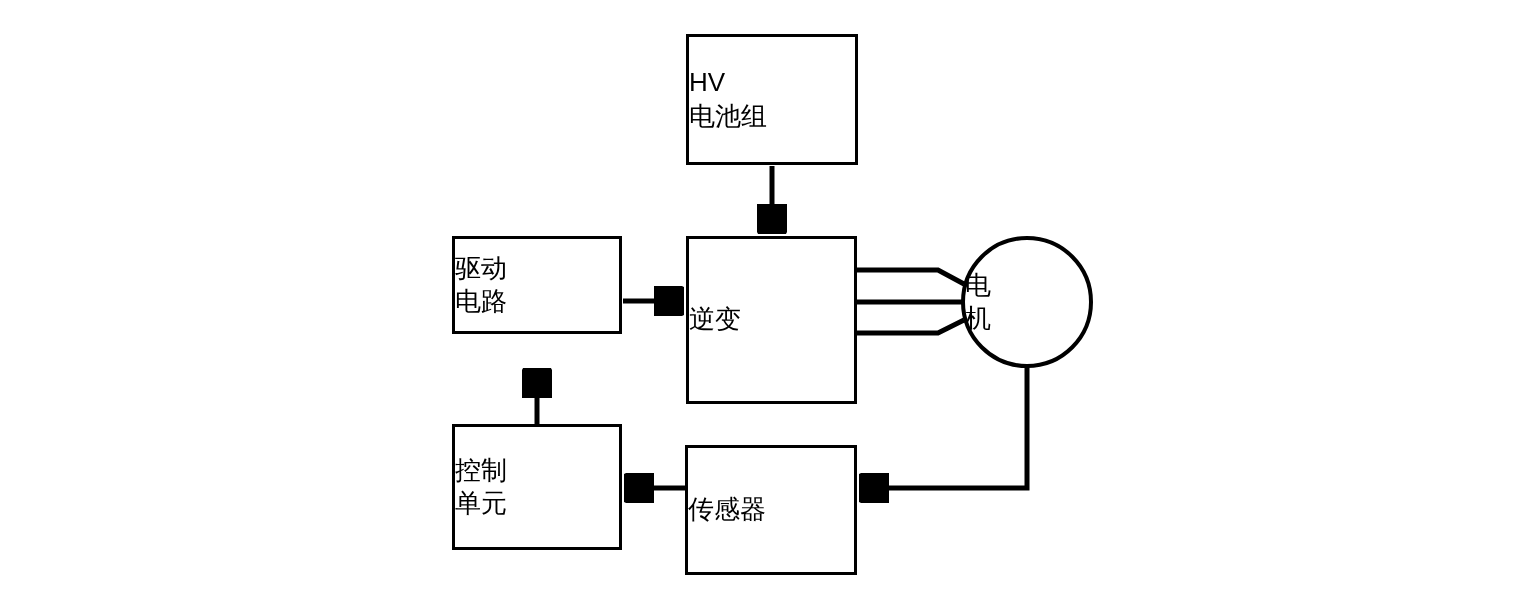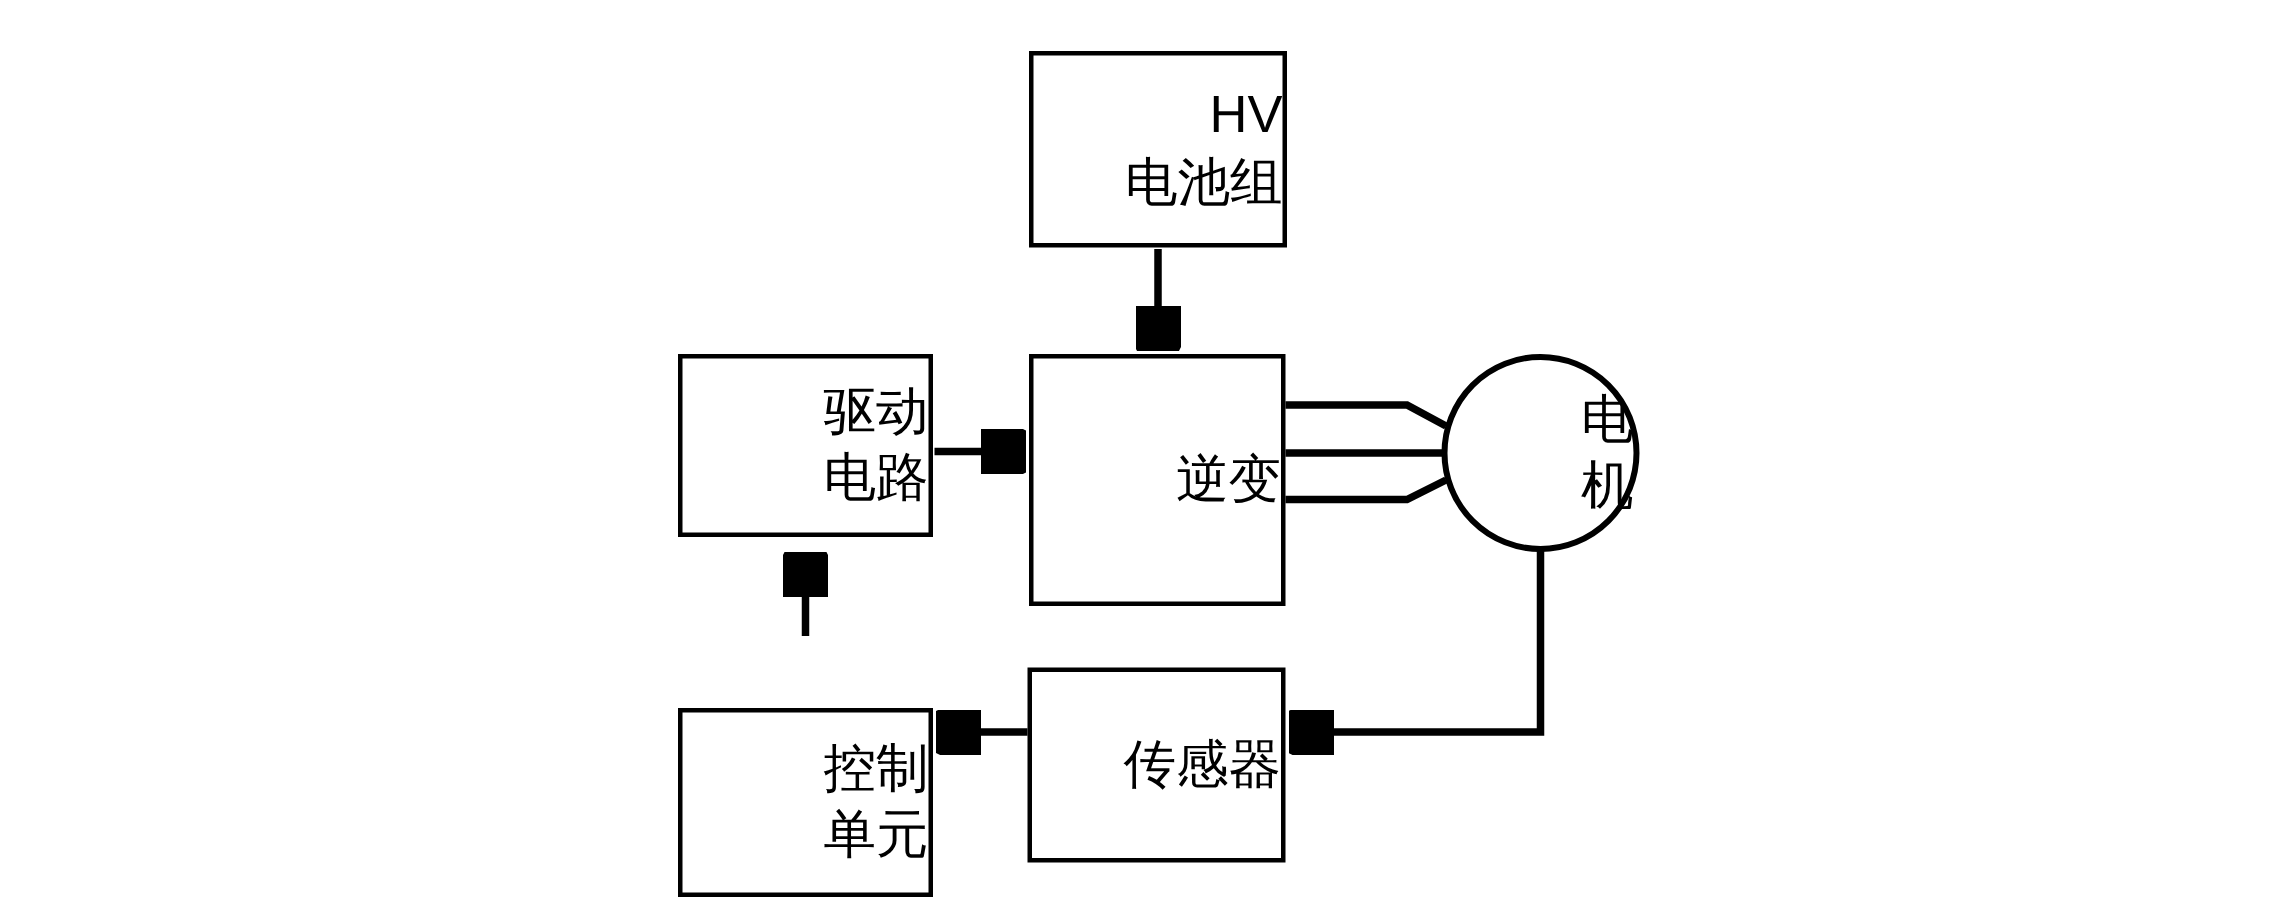"HV" .node { align-items: flex-end -> flex-start; font-size: 35px -> 26px }
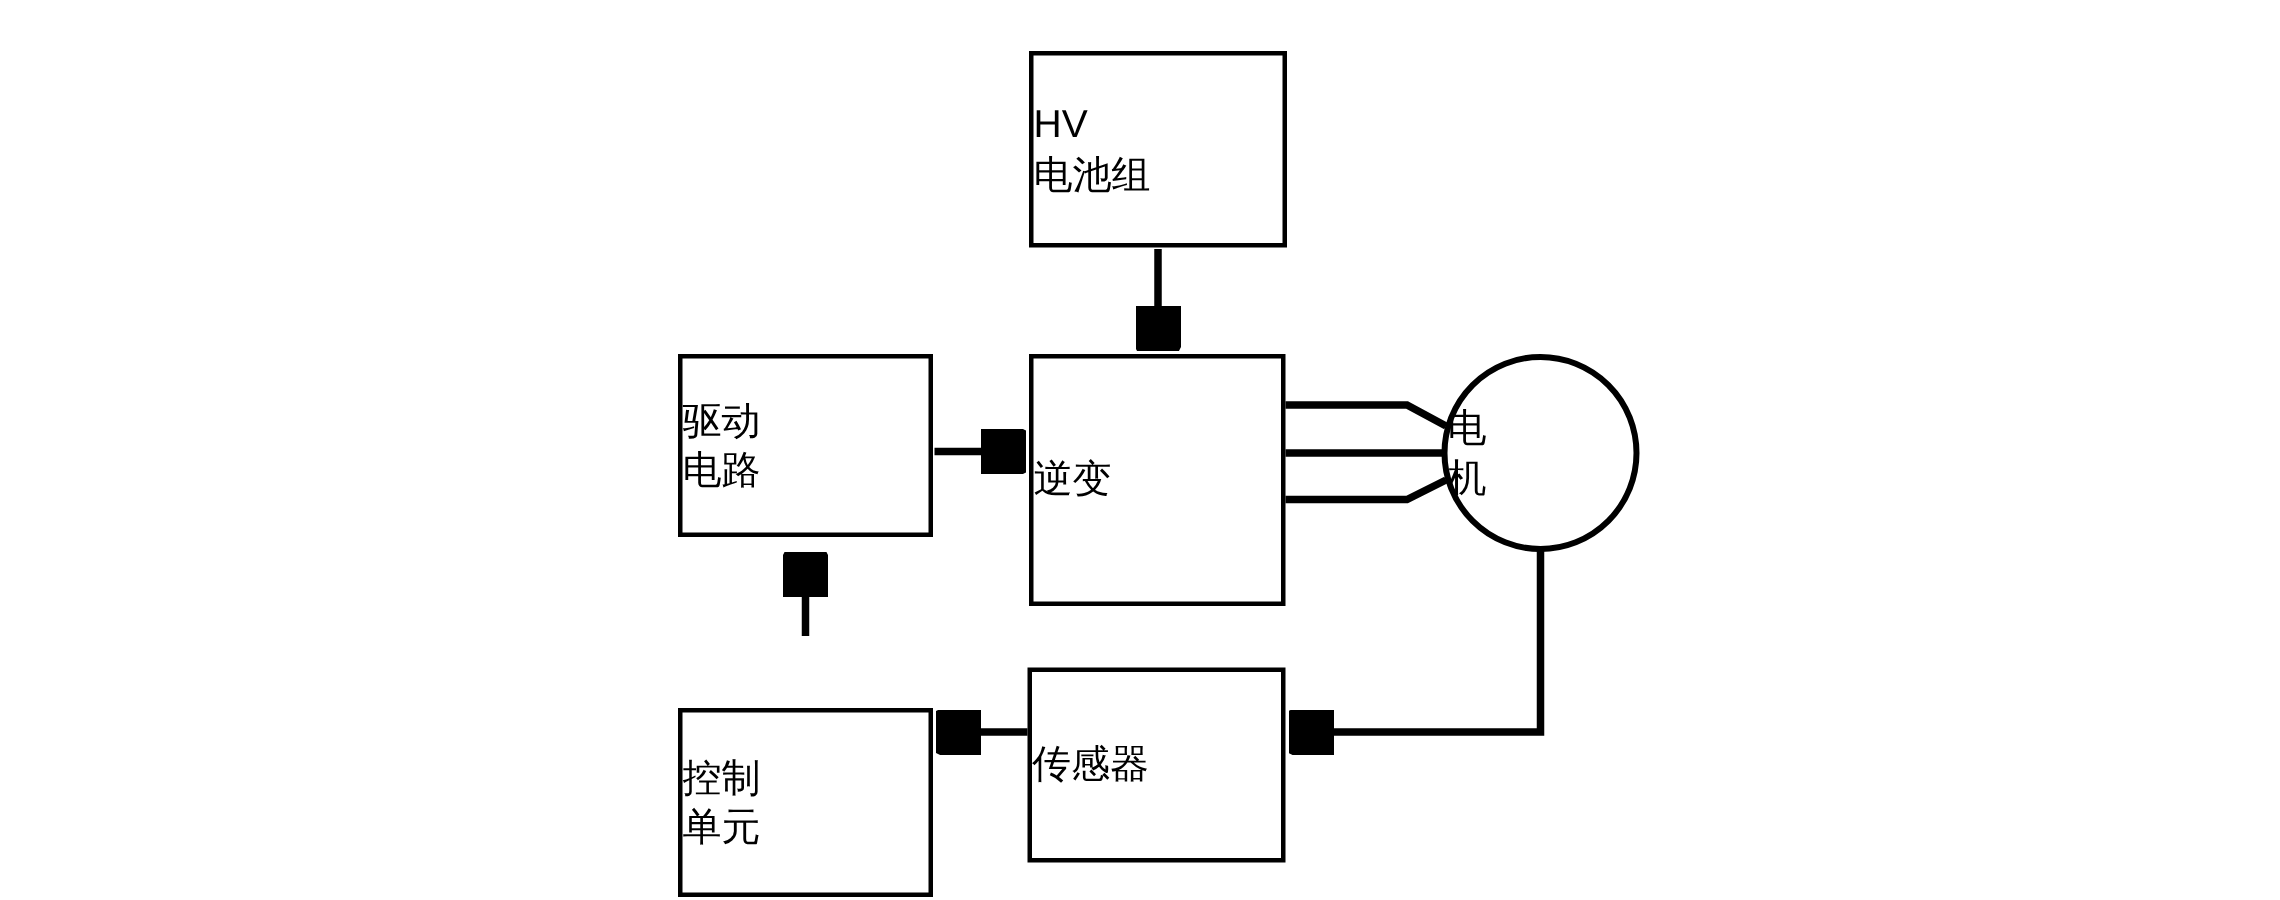"驱动" #n-drive { height: 122px -> 98px }
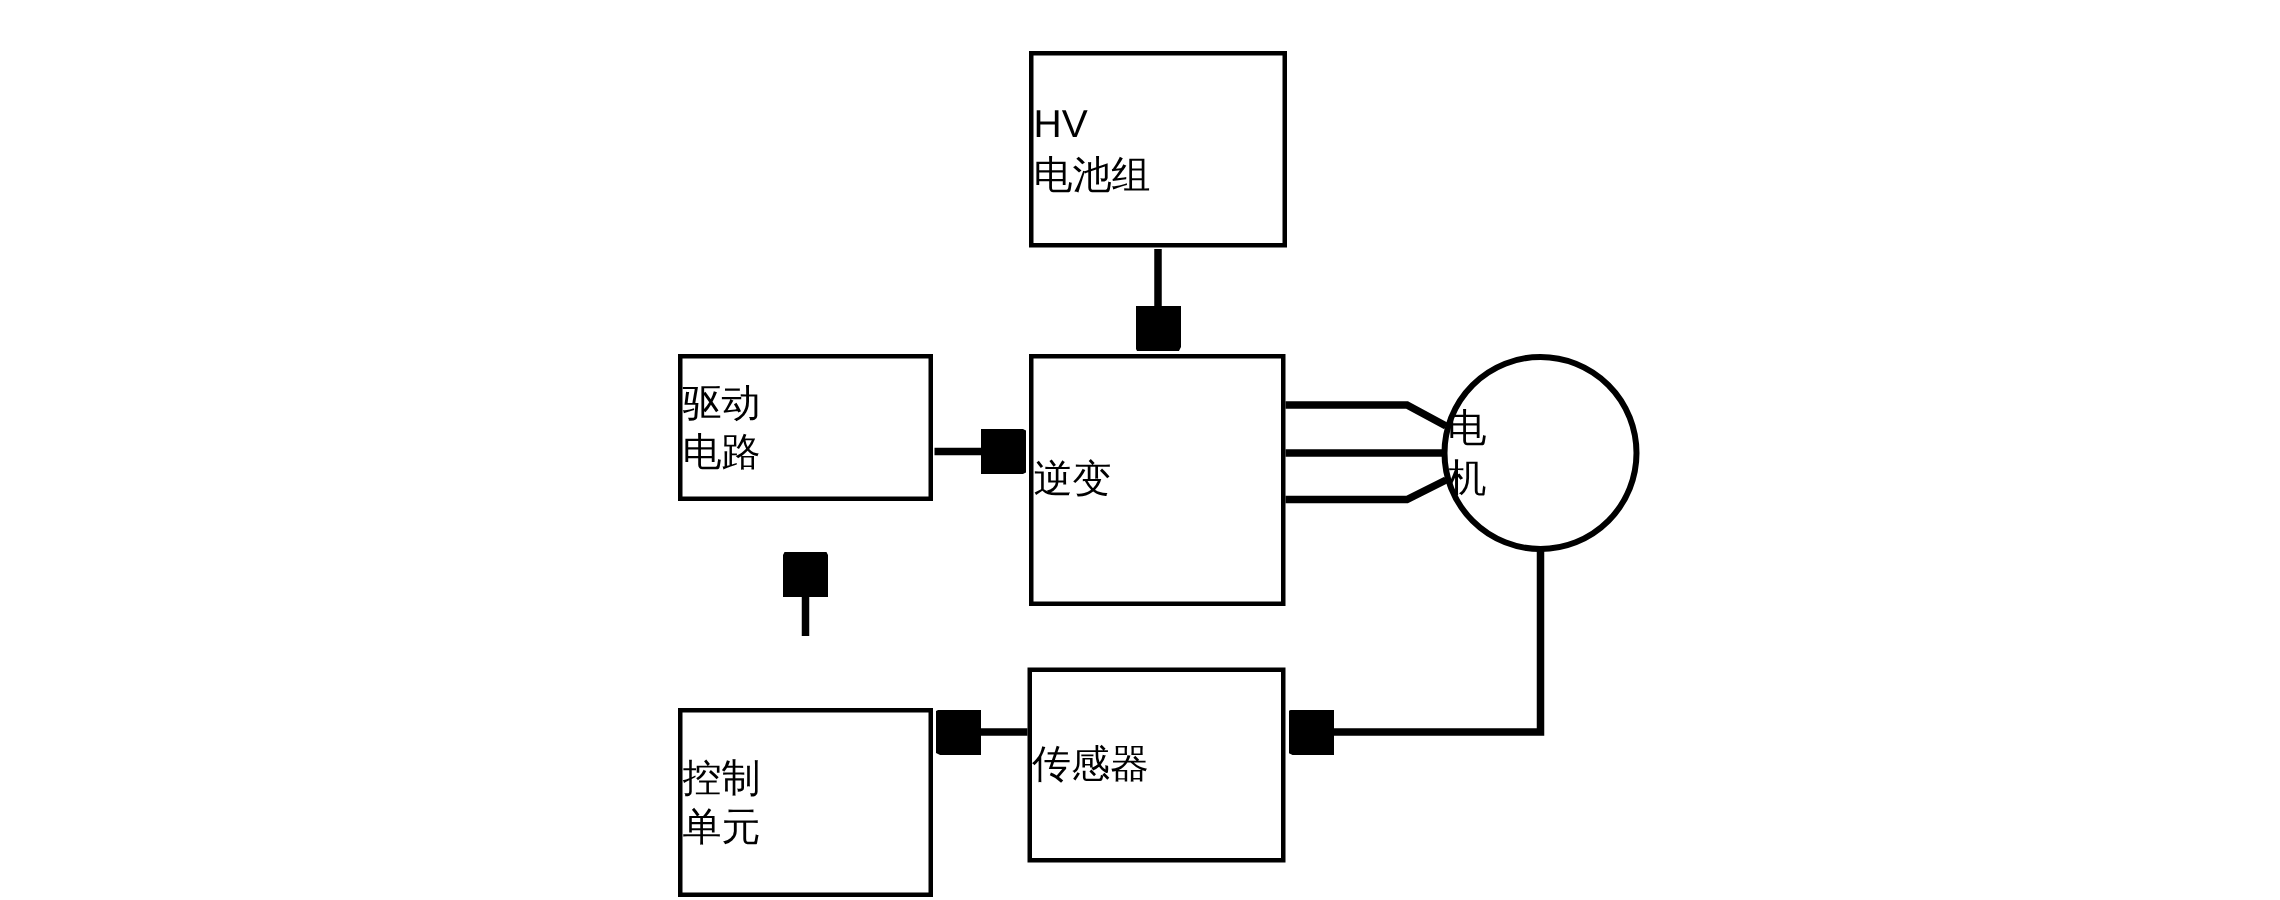"控制" #n-control { margin-top: 48px -> none }
